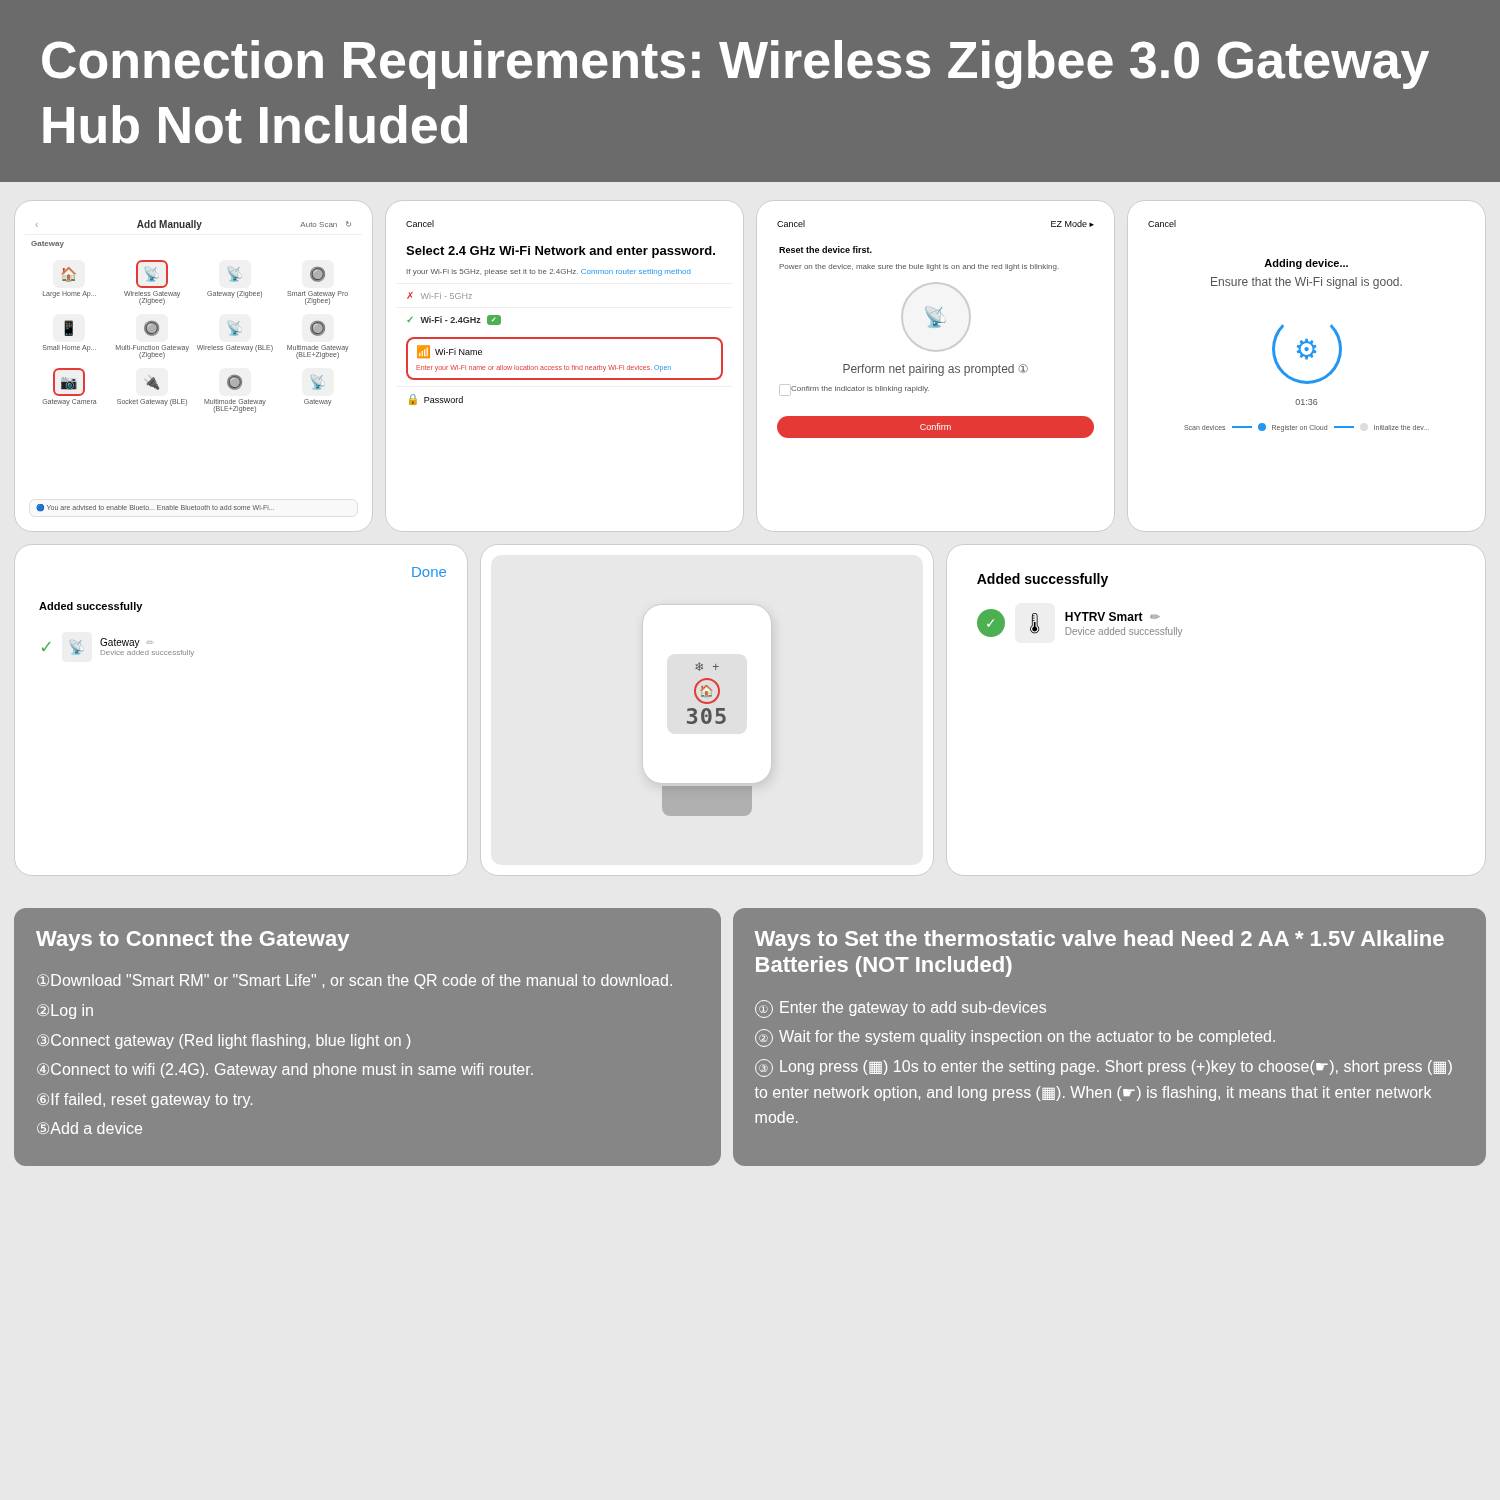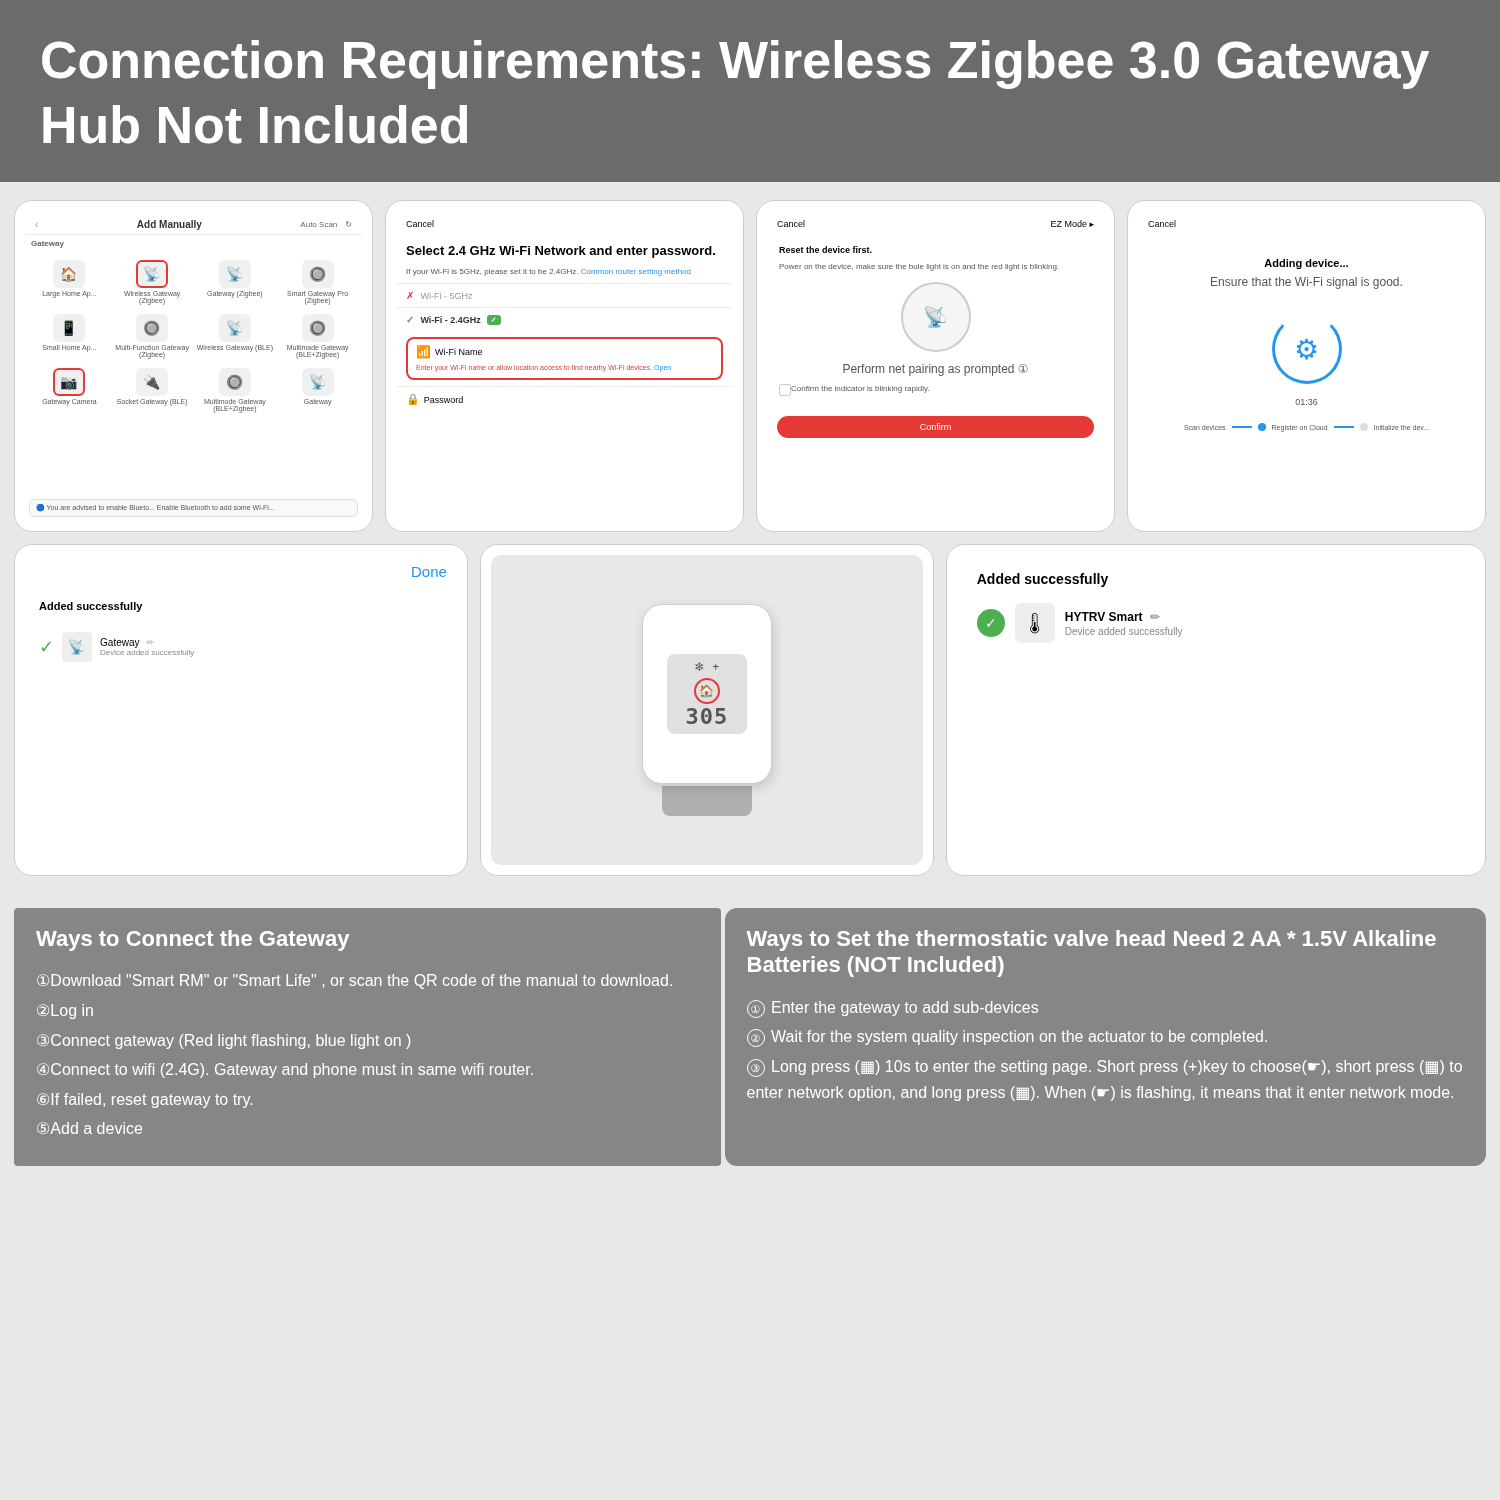"Ways to Connect the Gateway" .bottom-left { border-radius: 4px -> 12px; margin-right: 4px -> 12px }
